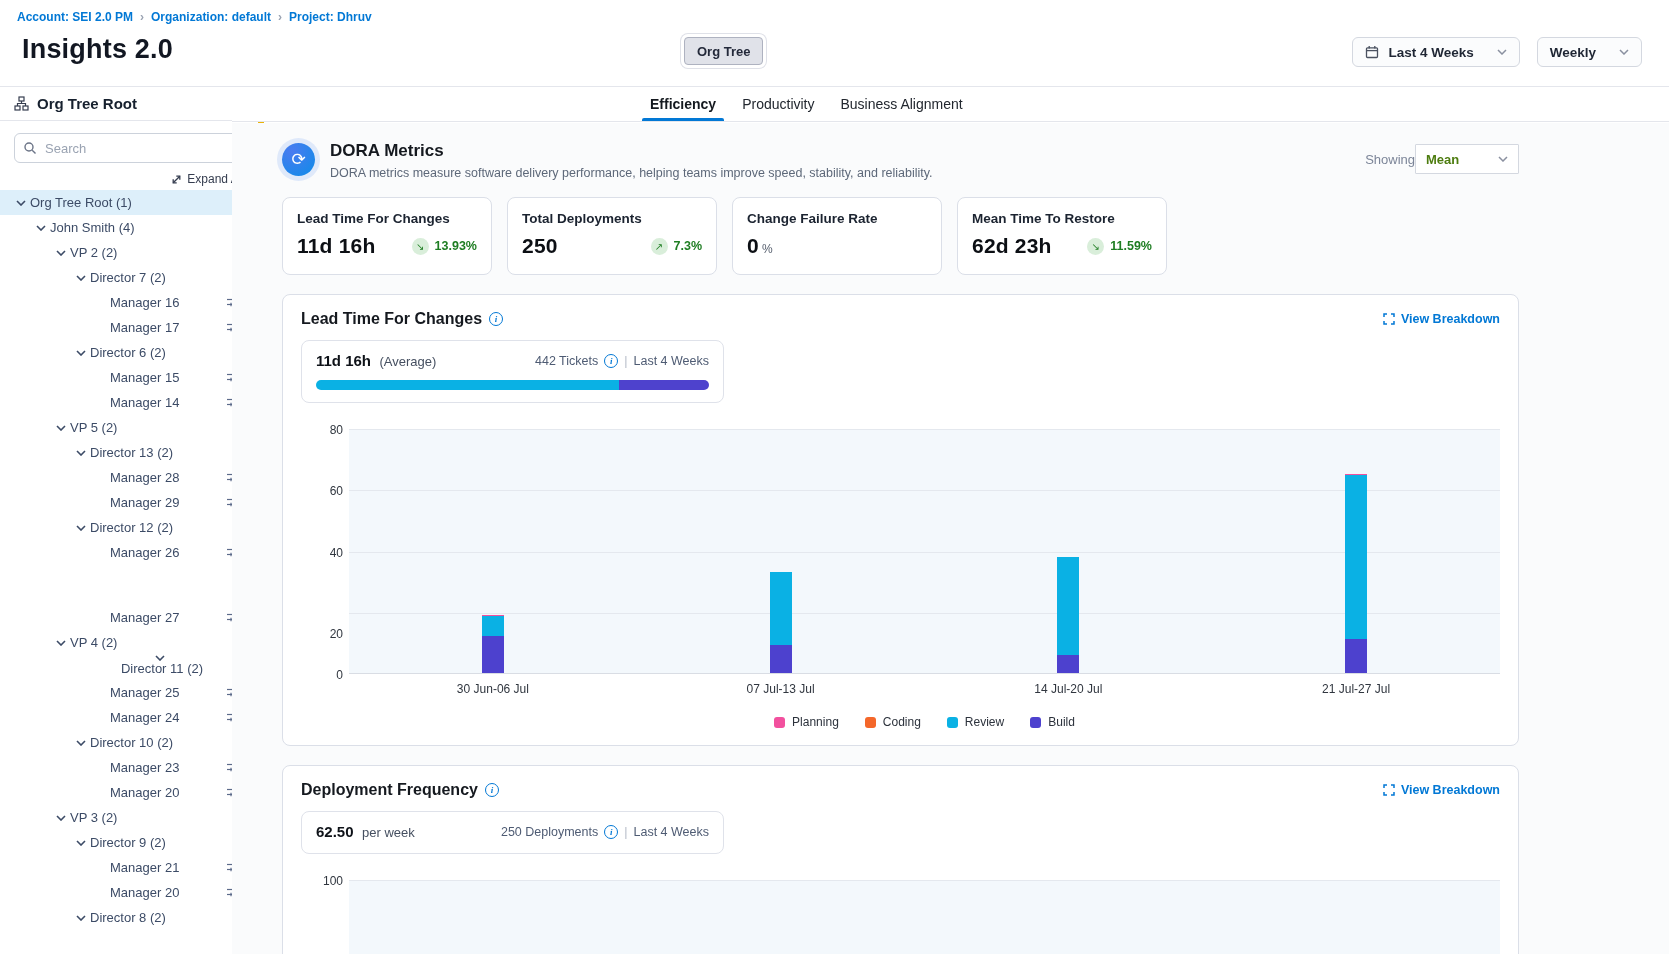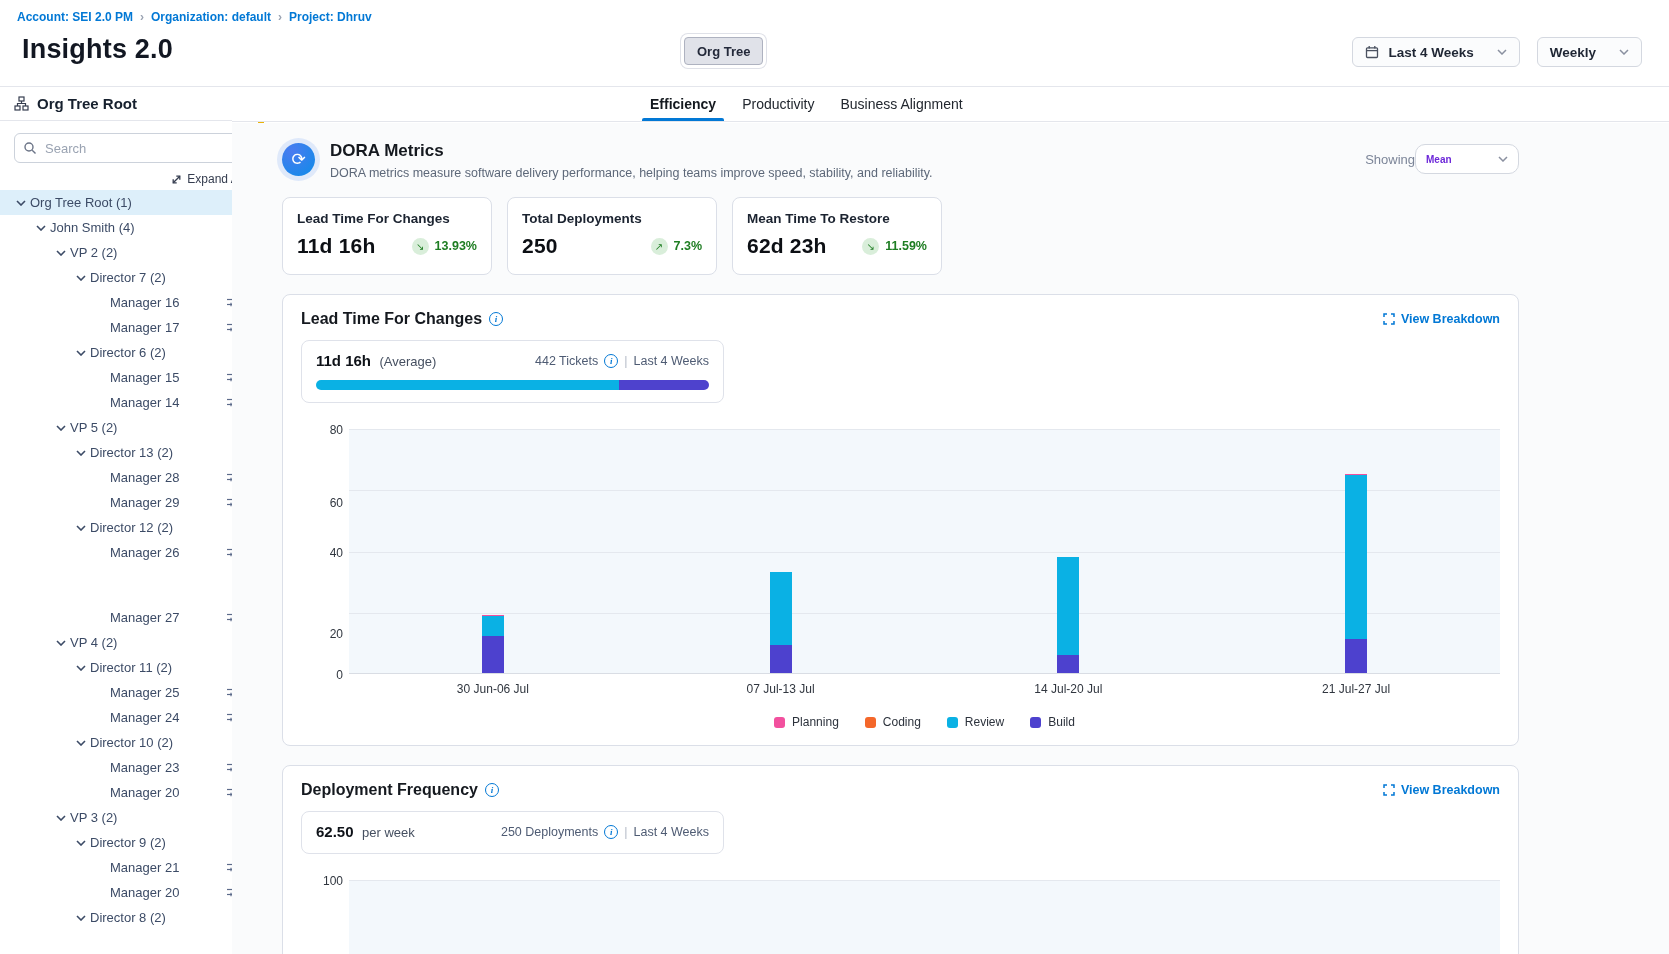"Mean" .mean-select { border-radius: 10px -> 1px; color: #6d28d9 -> #4d7c0f; font-size: 10px -> 13px }
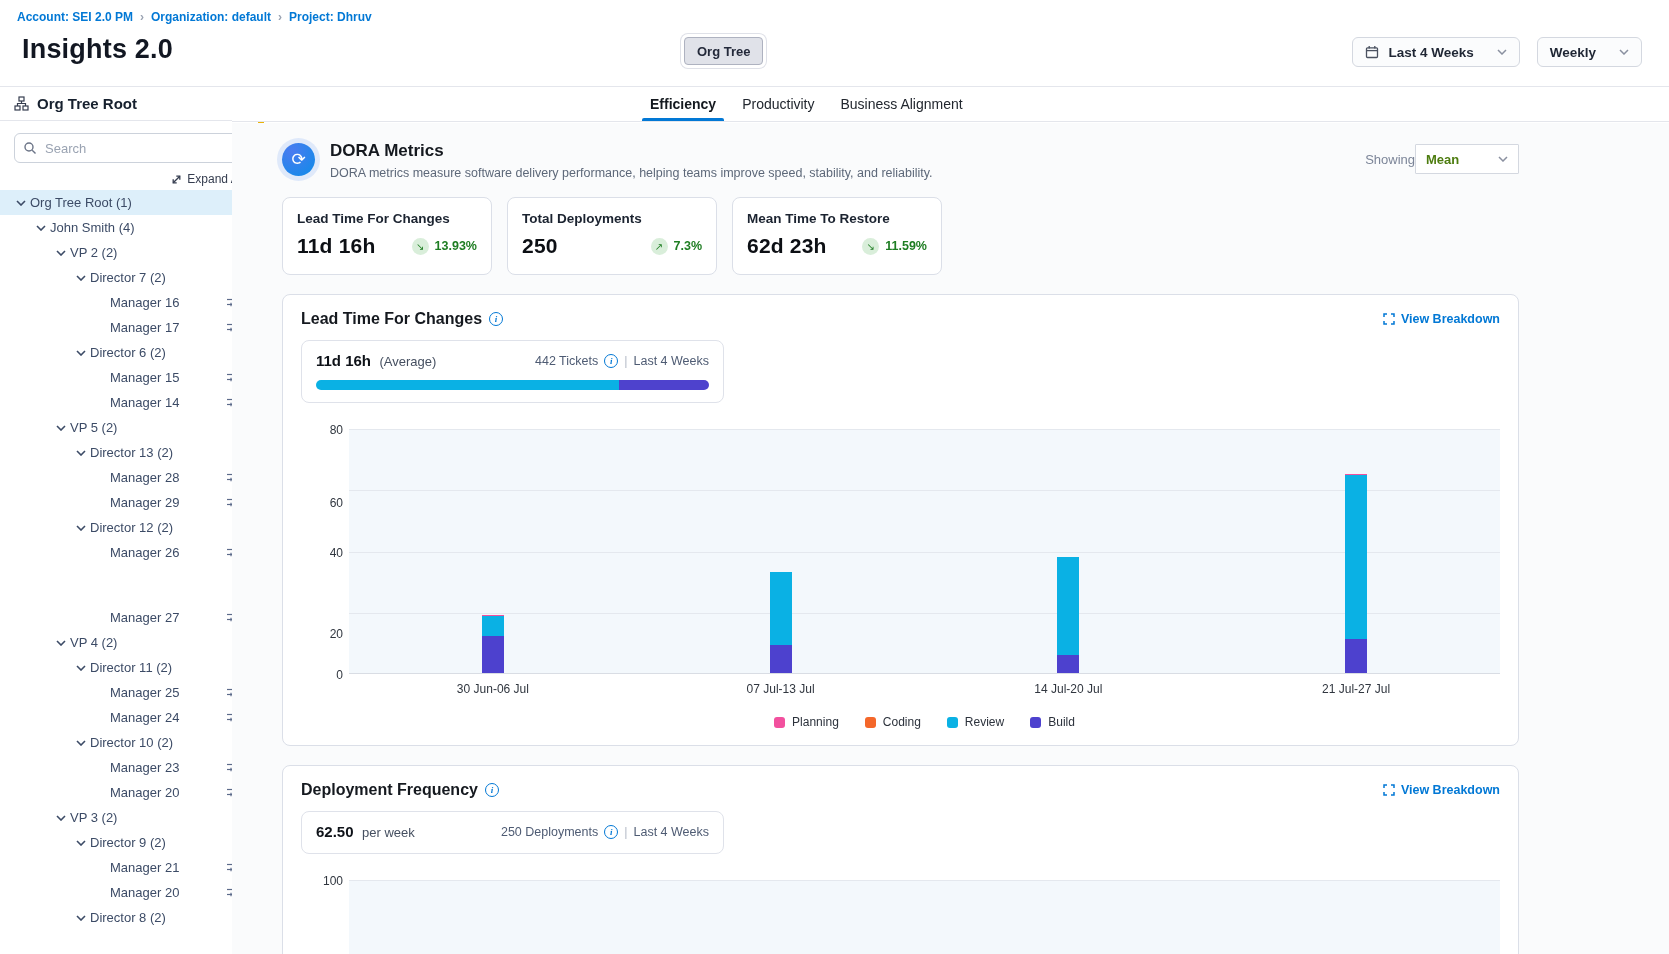"Change Failure Rate" div.m-card { html: none -> <div> <div>Change Failure Rate</div> <div> <div><span>0</span><span>%</span></div> </div> </div> }
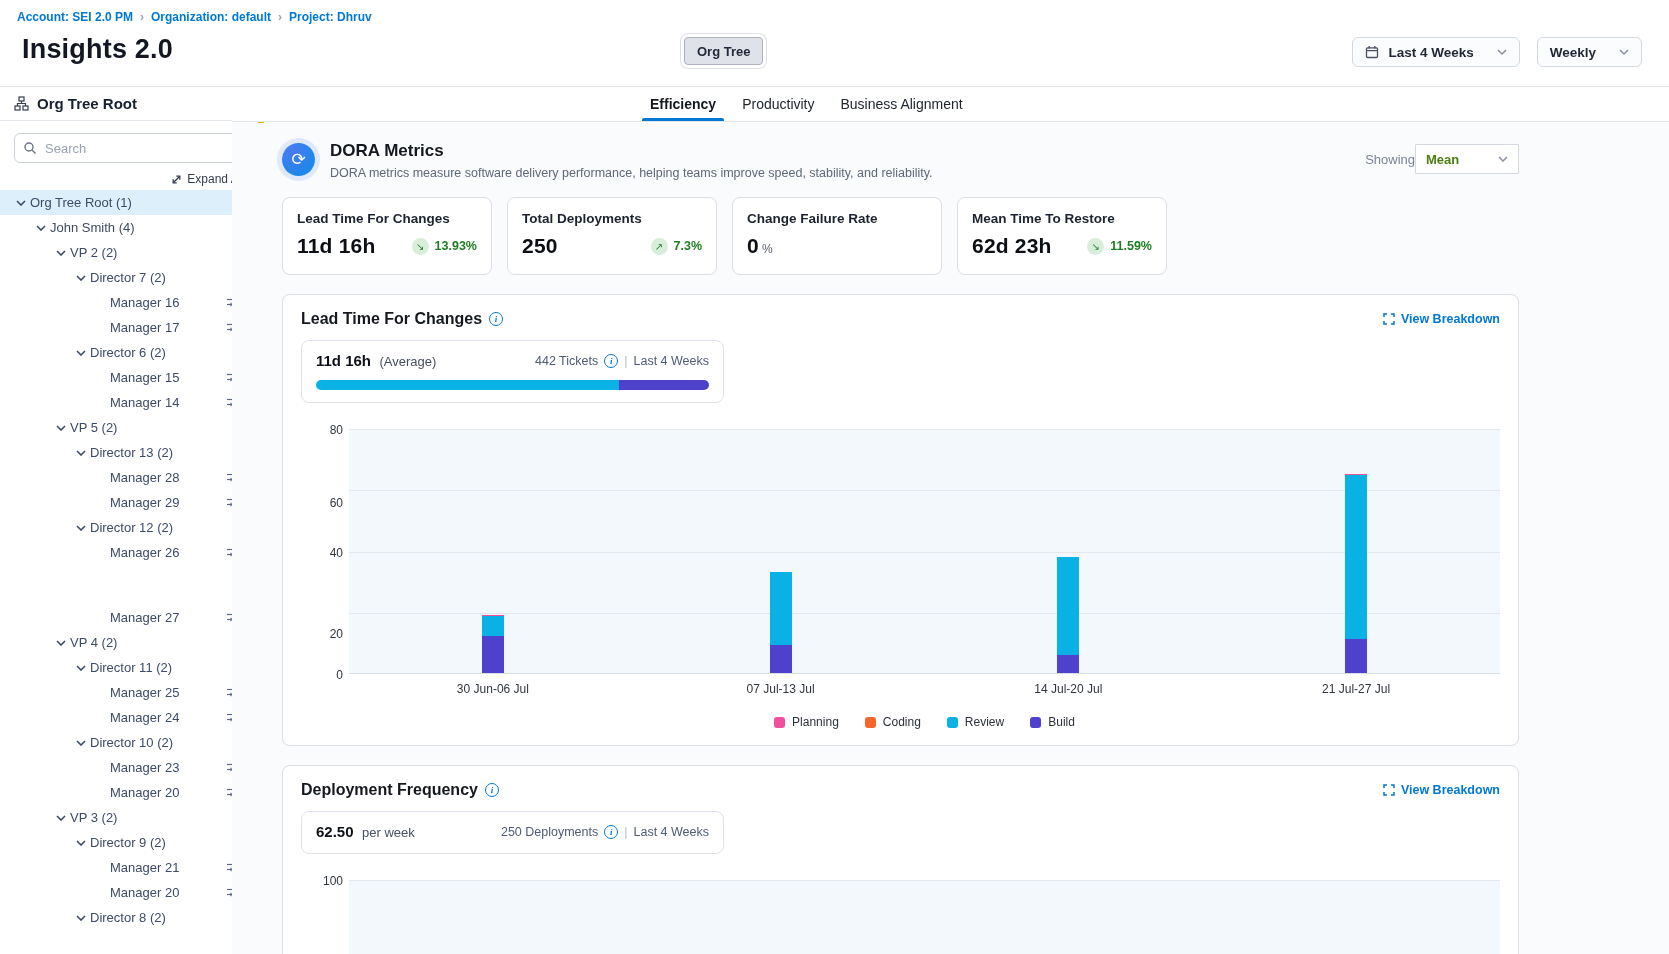"60" span.ytick { margin-top: 12px -> none }
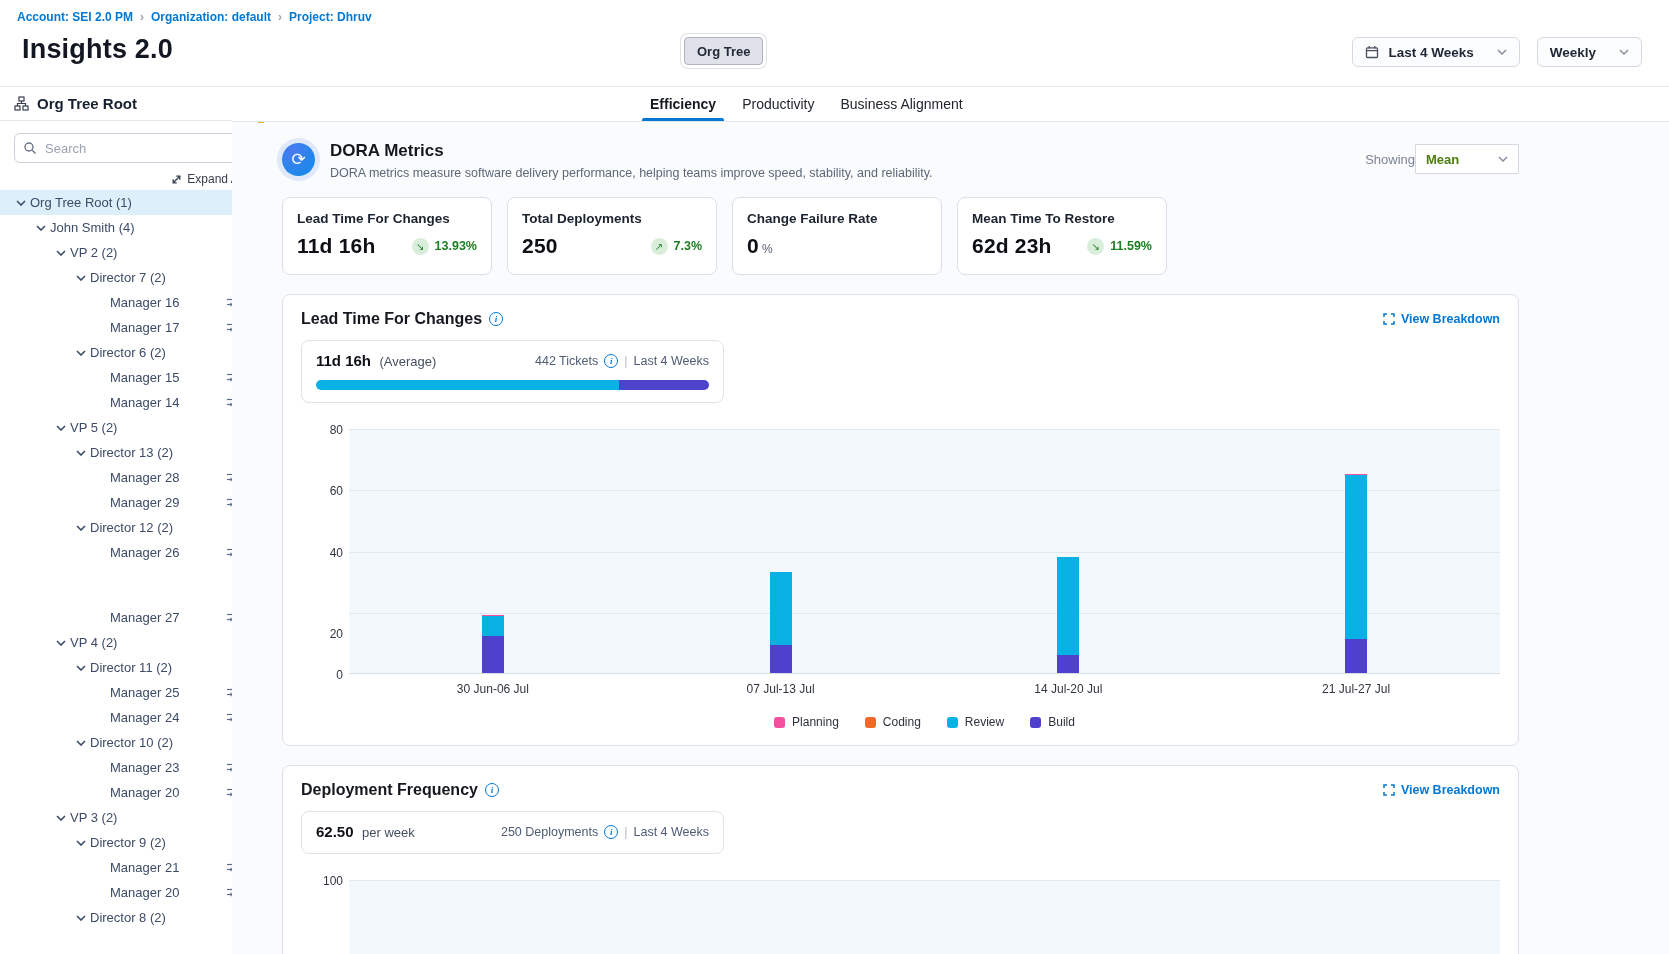"Director 11 (2)" div.tree-row { flex-direction: none -> column }
